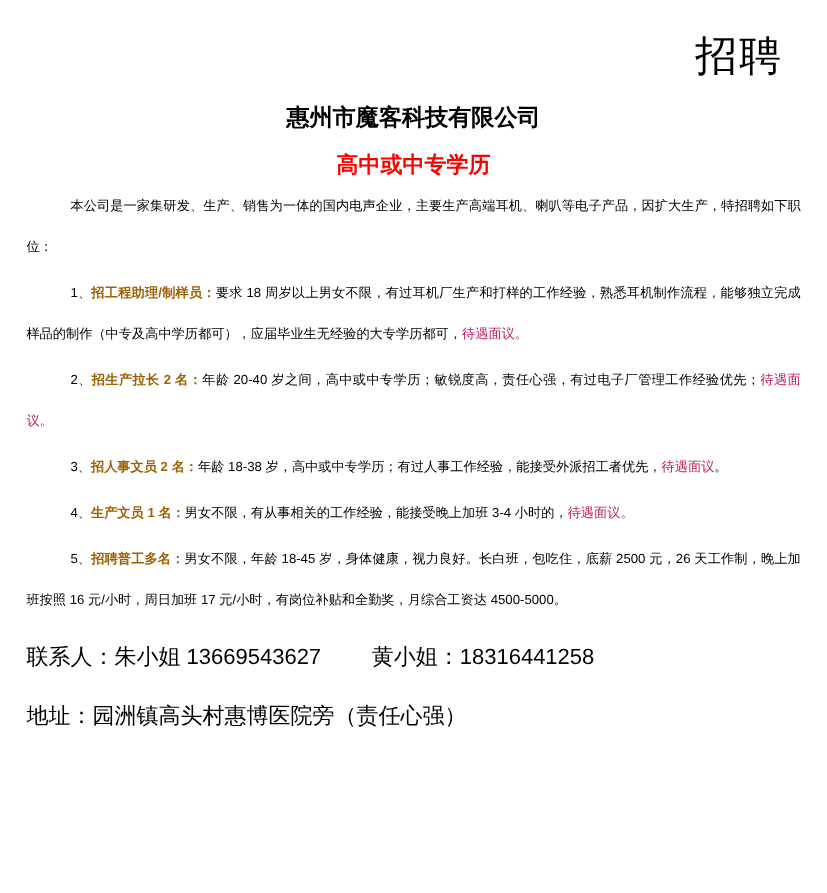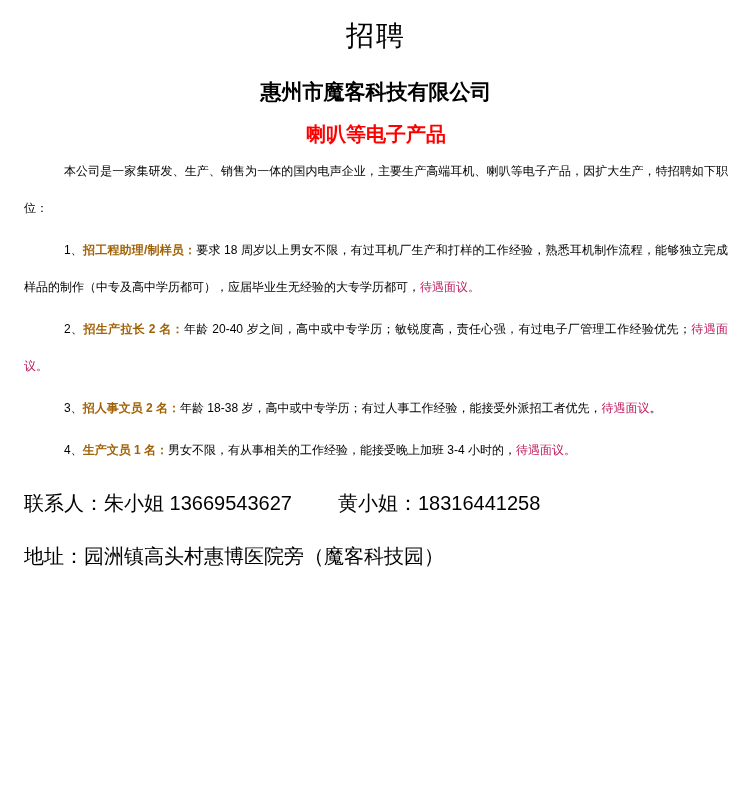"招聘" .doc-title { font-size: 28px -> 38px; margin: 0 -> 16px; text-align: center -> right }
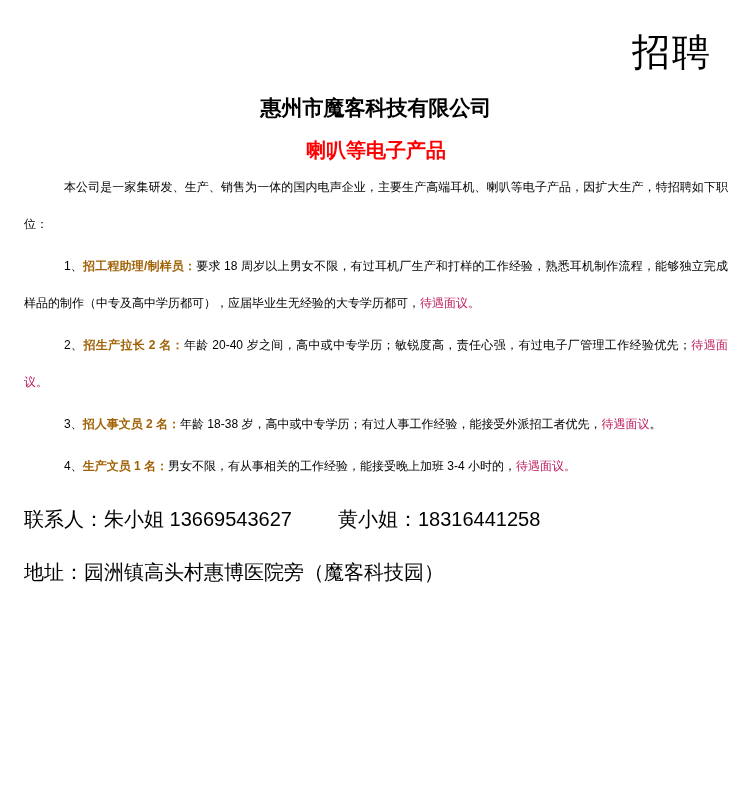"喇叭等电子产品" p.section-heading { text: 喇叭等电子产品 -> 高中或中专学历 }
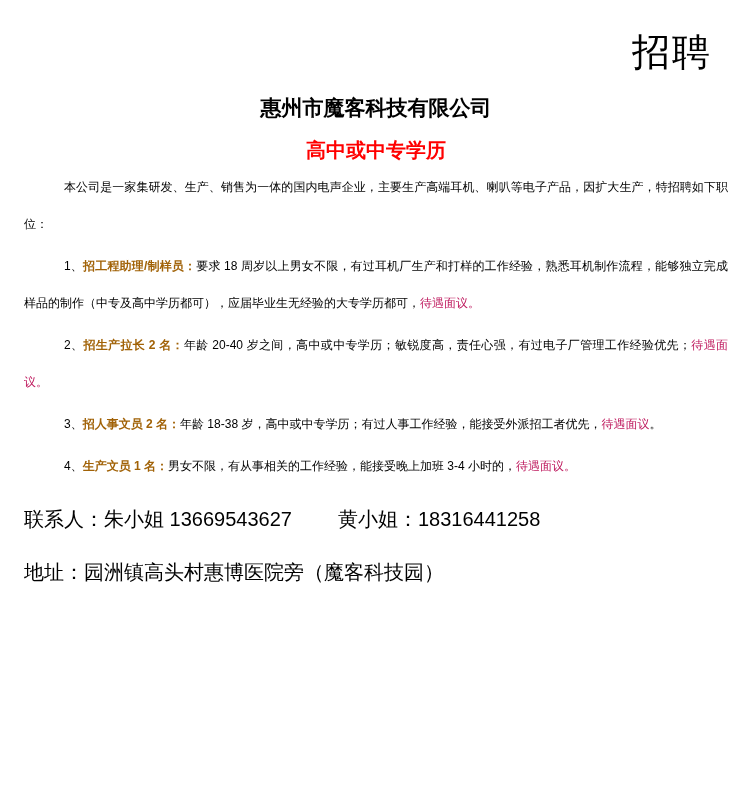"5、招聘普工多名：男女不限，年龄 18-45" p.body-para { html: none -> <p> <span>5、</span><span>招聘普工多名：</span><span>男女不限，年龄 18-45 岁，身体健康，视力良好。长白班，包吃住，底薪 2500 元，26 天工作制，晚上加班按照 16 元/小时，周日加班 17 元/小时，有岗位补贴和全勤奖，月综合工资达 4500-5000。</span><span></span><span></span> </p> }
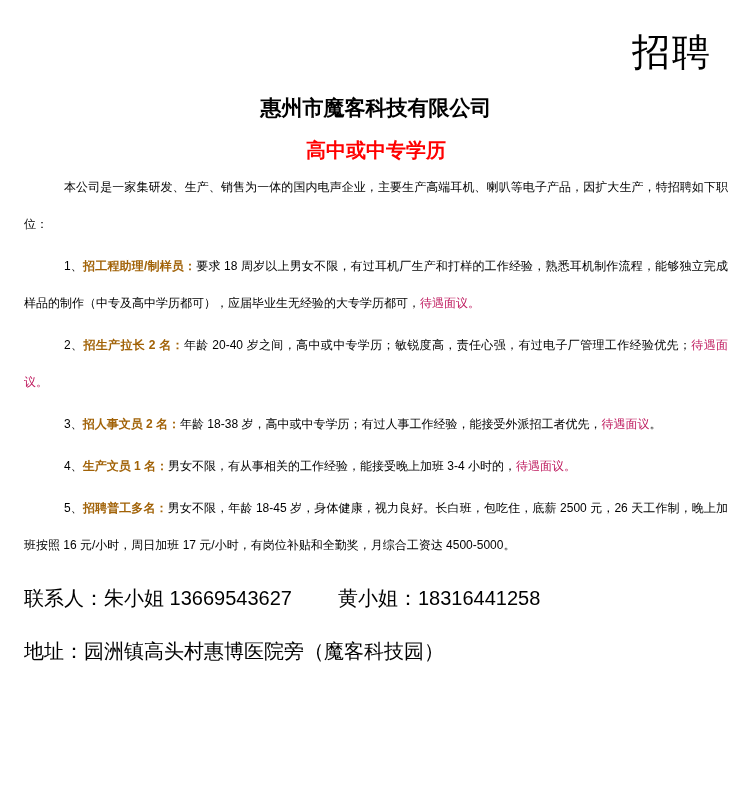"地址：园洲镇高头村惠博医院旁（魔客科技园）" p.plain-para { text: 魔客科技园 -> 责任心强 }
